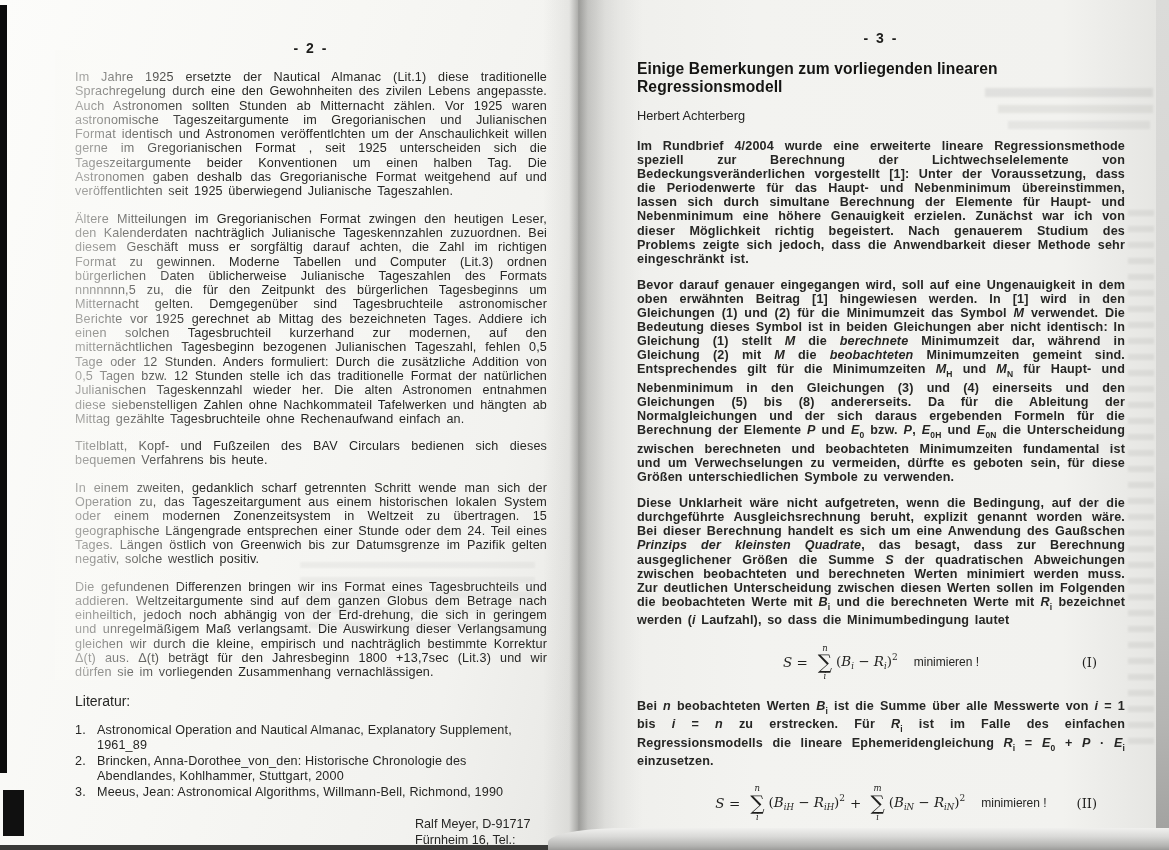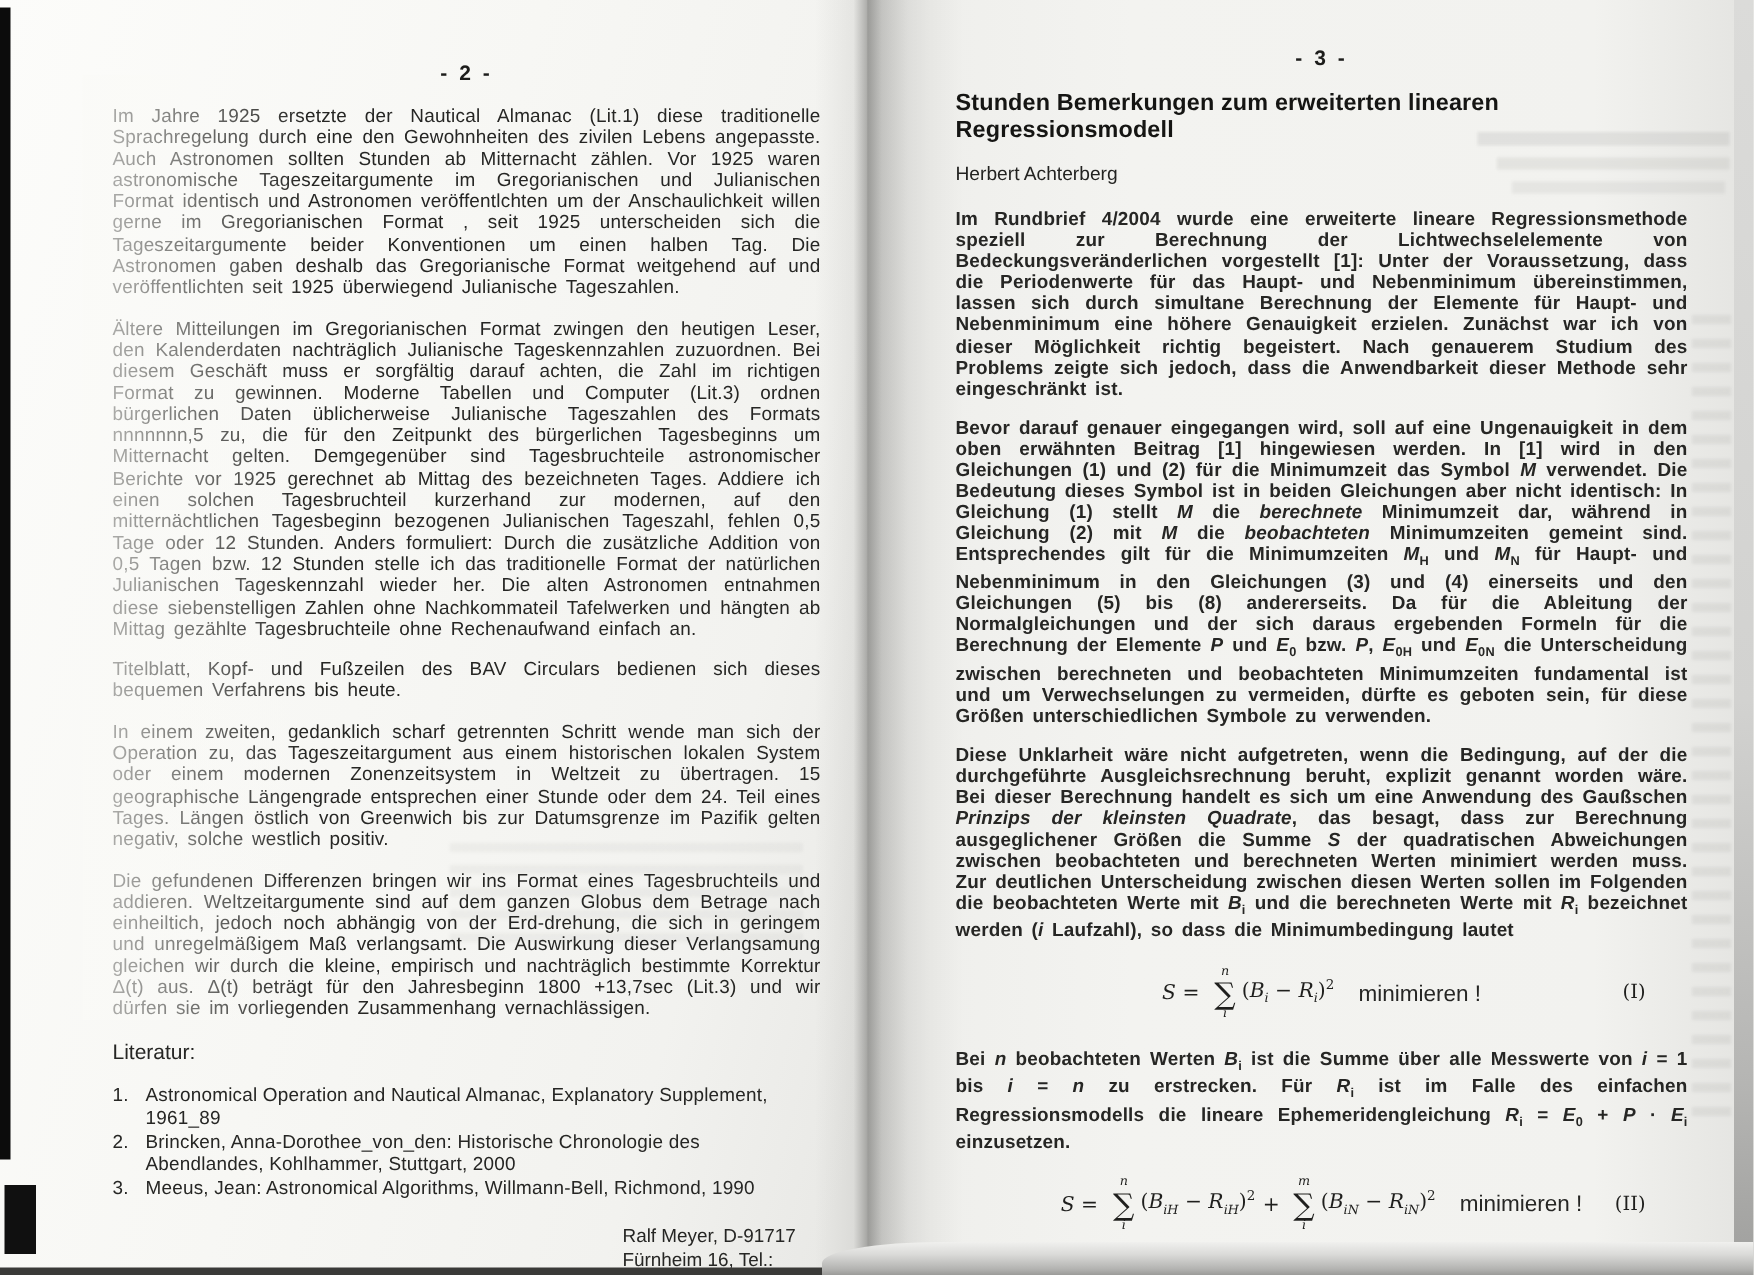"Stunden Bemerkungen zum erweiterten" div.article-title { text: Stunden Bemerkungen zum erweiterten -> Einige Bemerkungen zum vorliegenden }
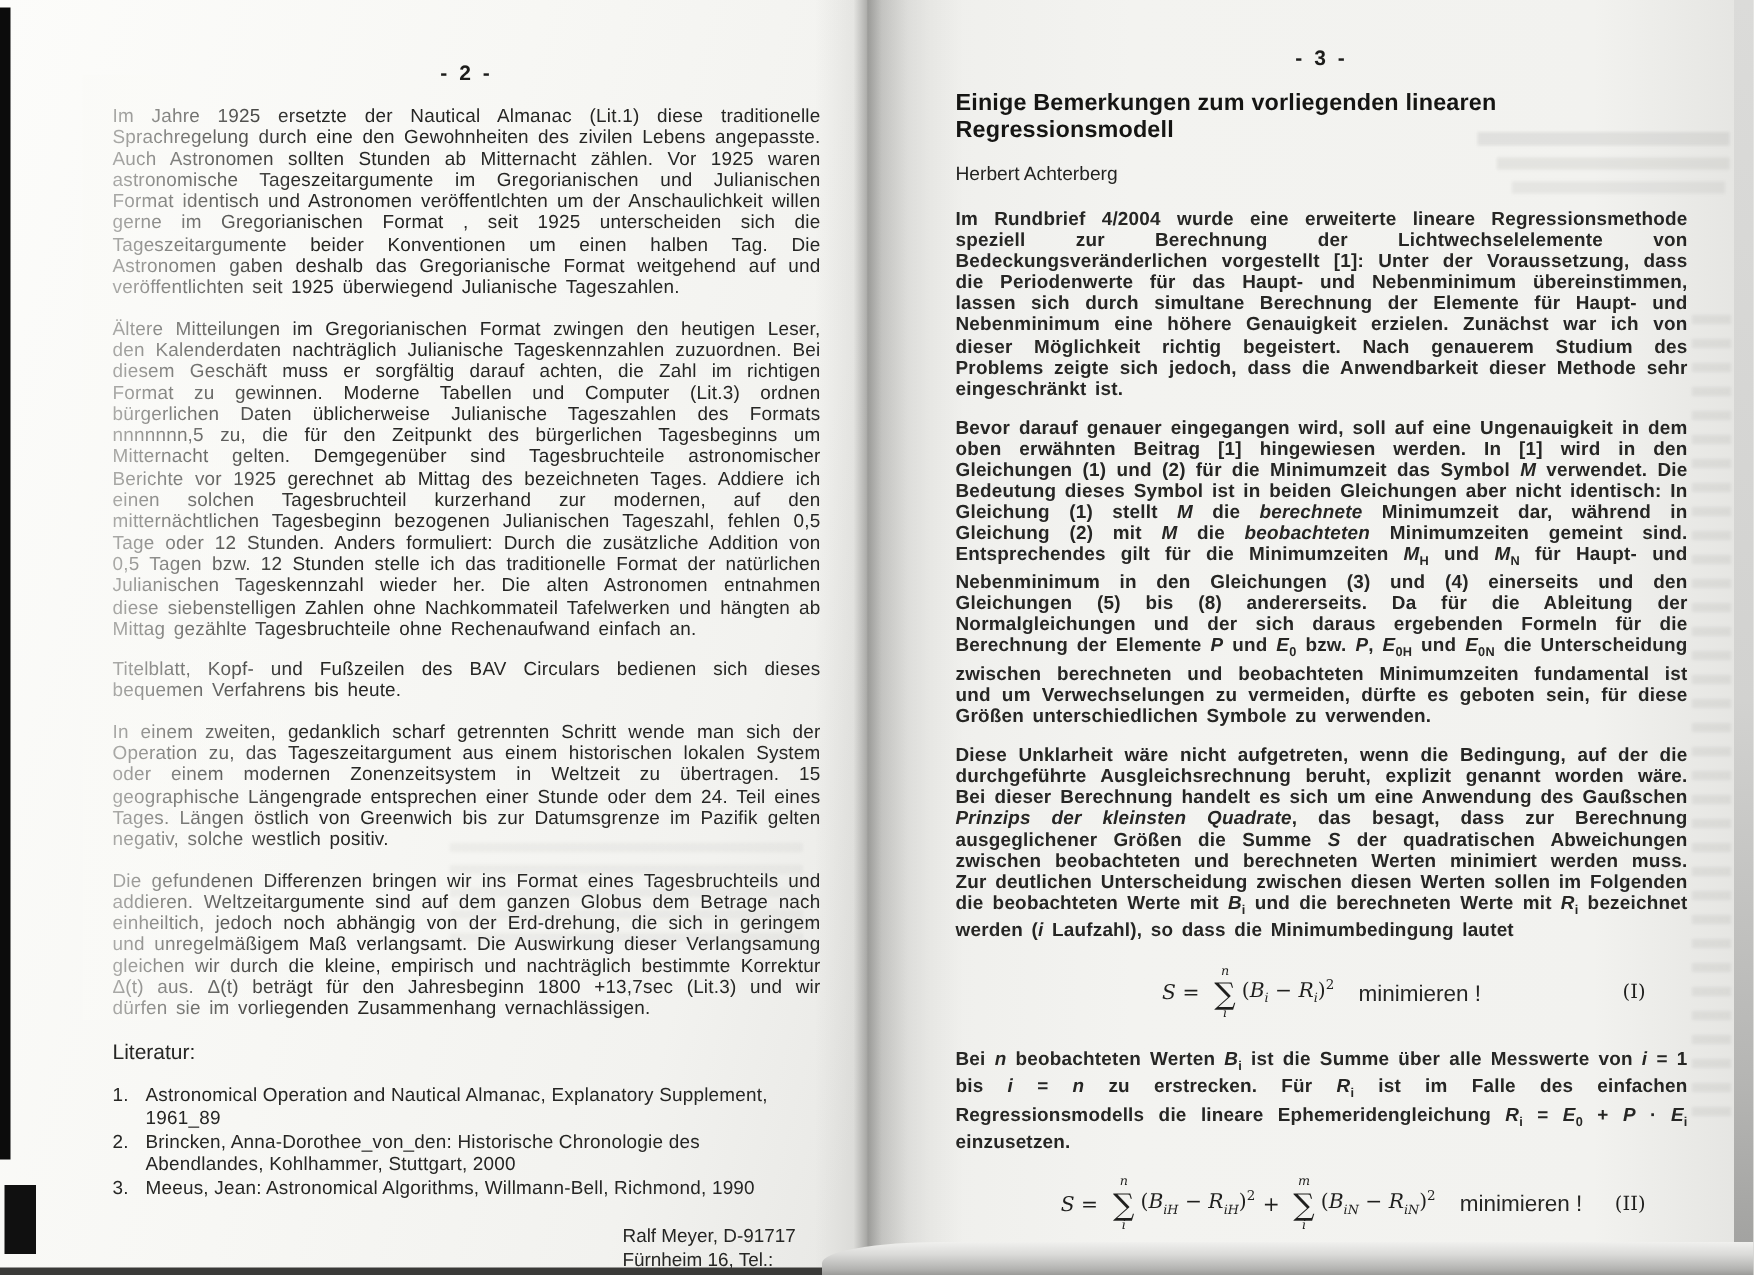"minimieren !" .f-note { font-size: 15px -> 12px }
